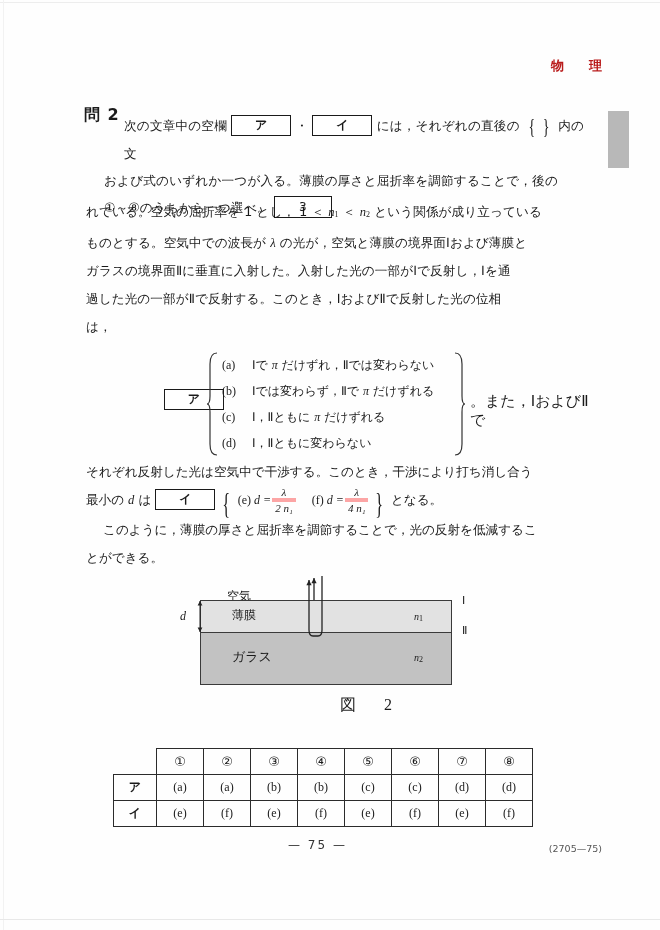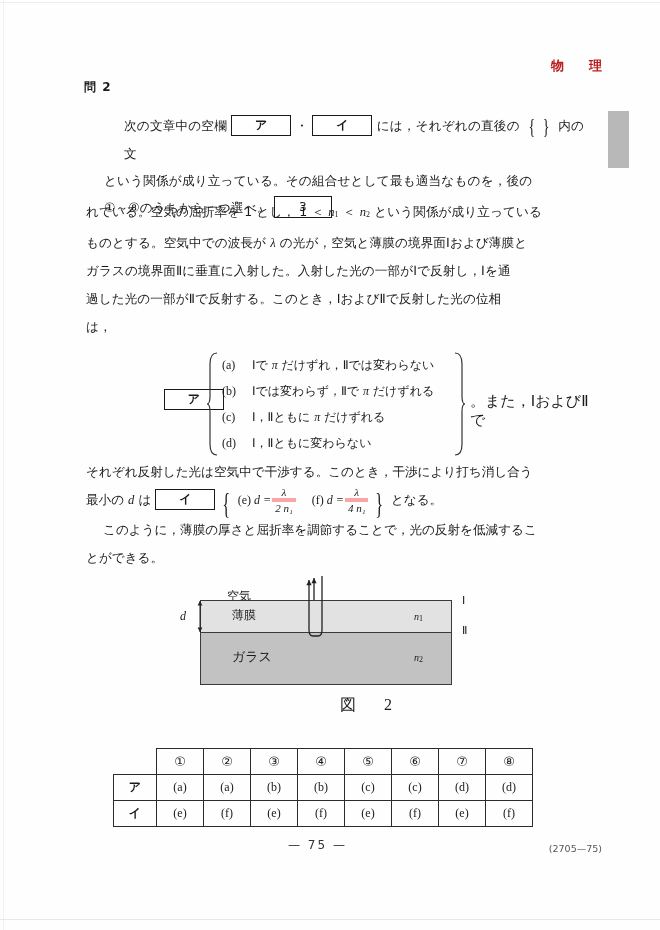"問 2" .qnum { font-size: 12px -> 16px; top: 79px -> 105px }
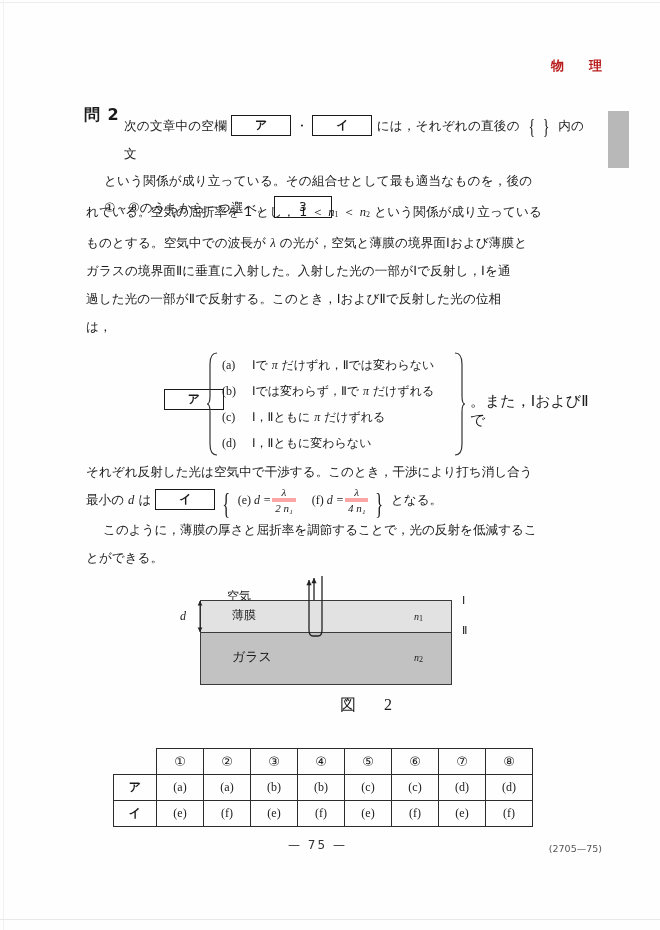"という関係が成り立っている。その組合せとして最も適当なものを，後の" span.l2 { text: という関係が成り立っている。その組合せとして最も適当なものを -> および式のいずれか一つが入る。薄膜の厚さと屈折率を調節することで }
